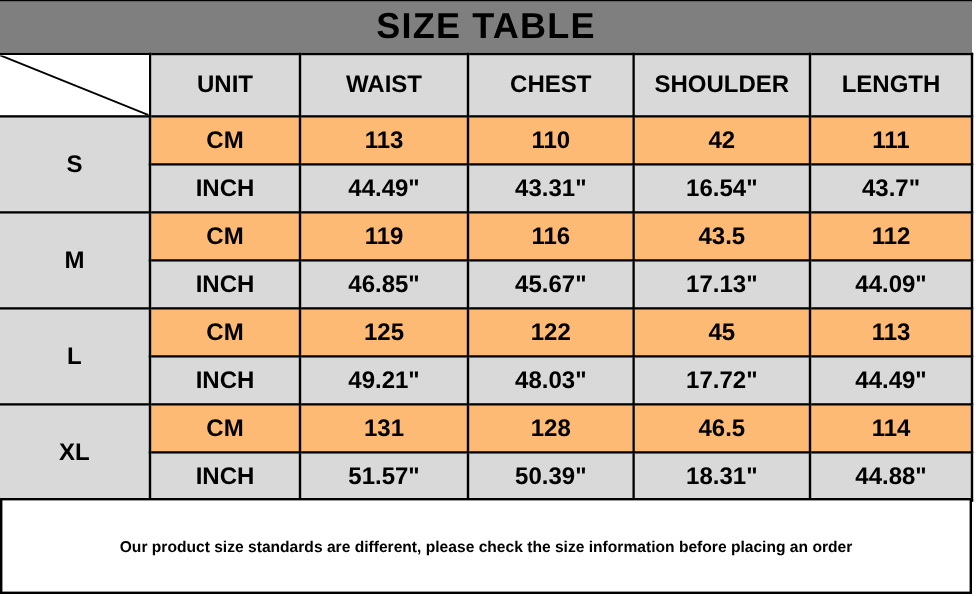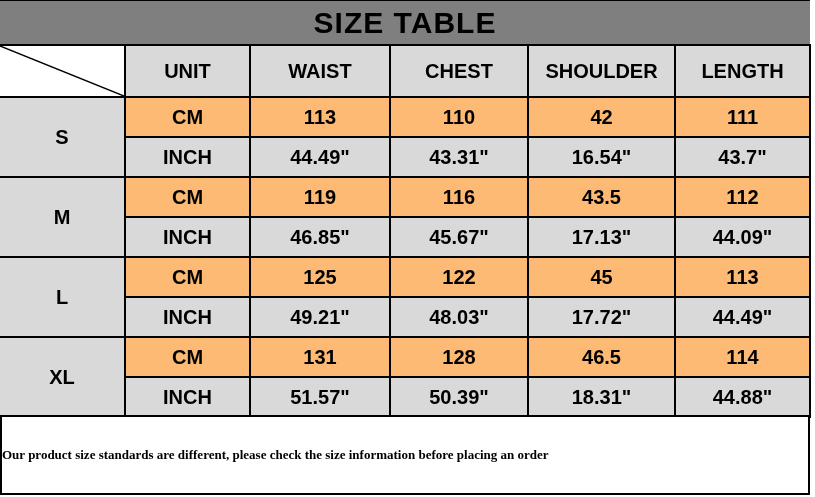"Our product size standards are" .note-box { font-family: Liberation Serif, serif -> Liberation Sans, sans-serif; justify-content: flex-start -> center }
